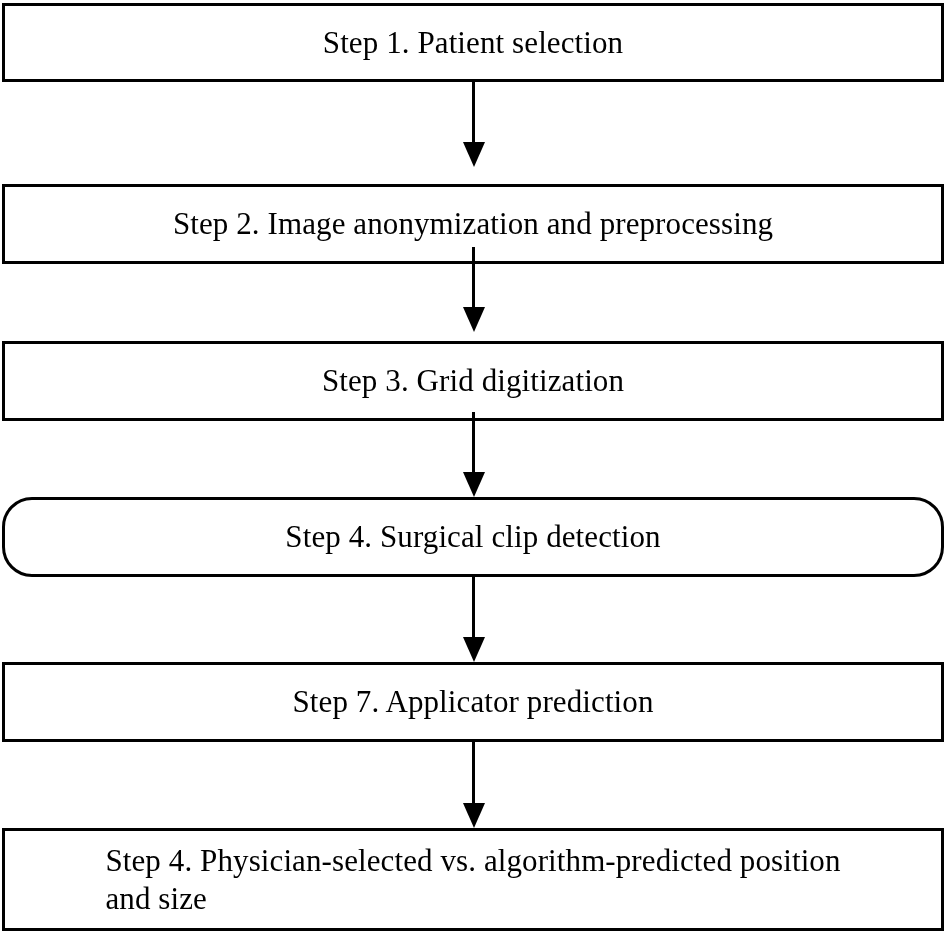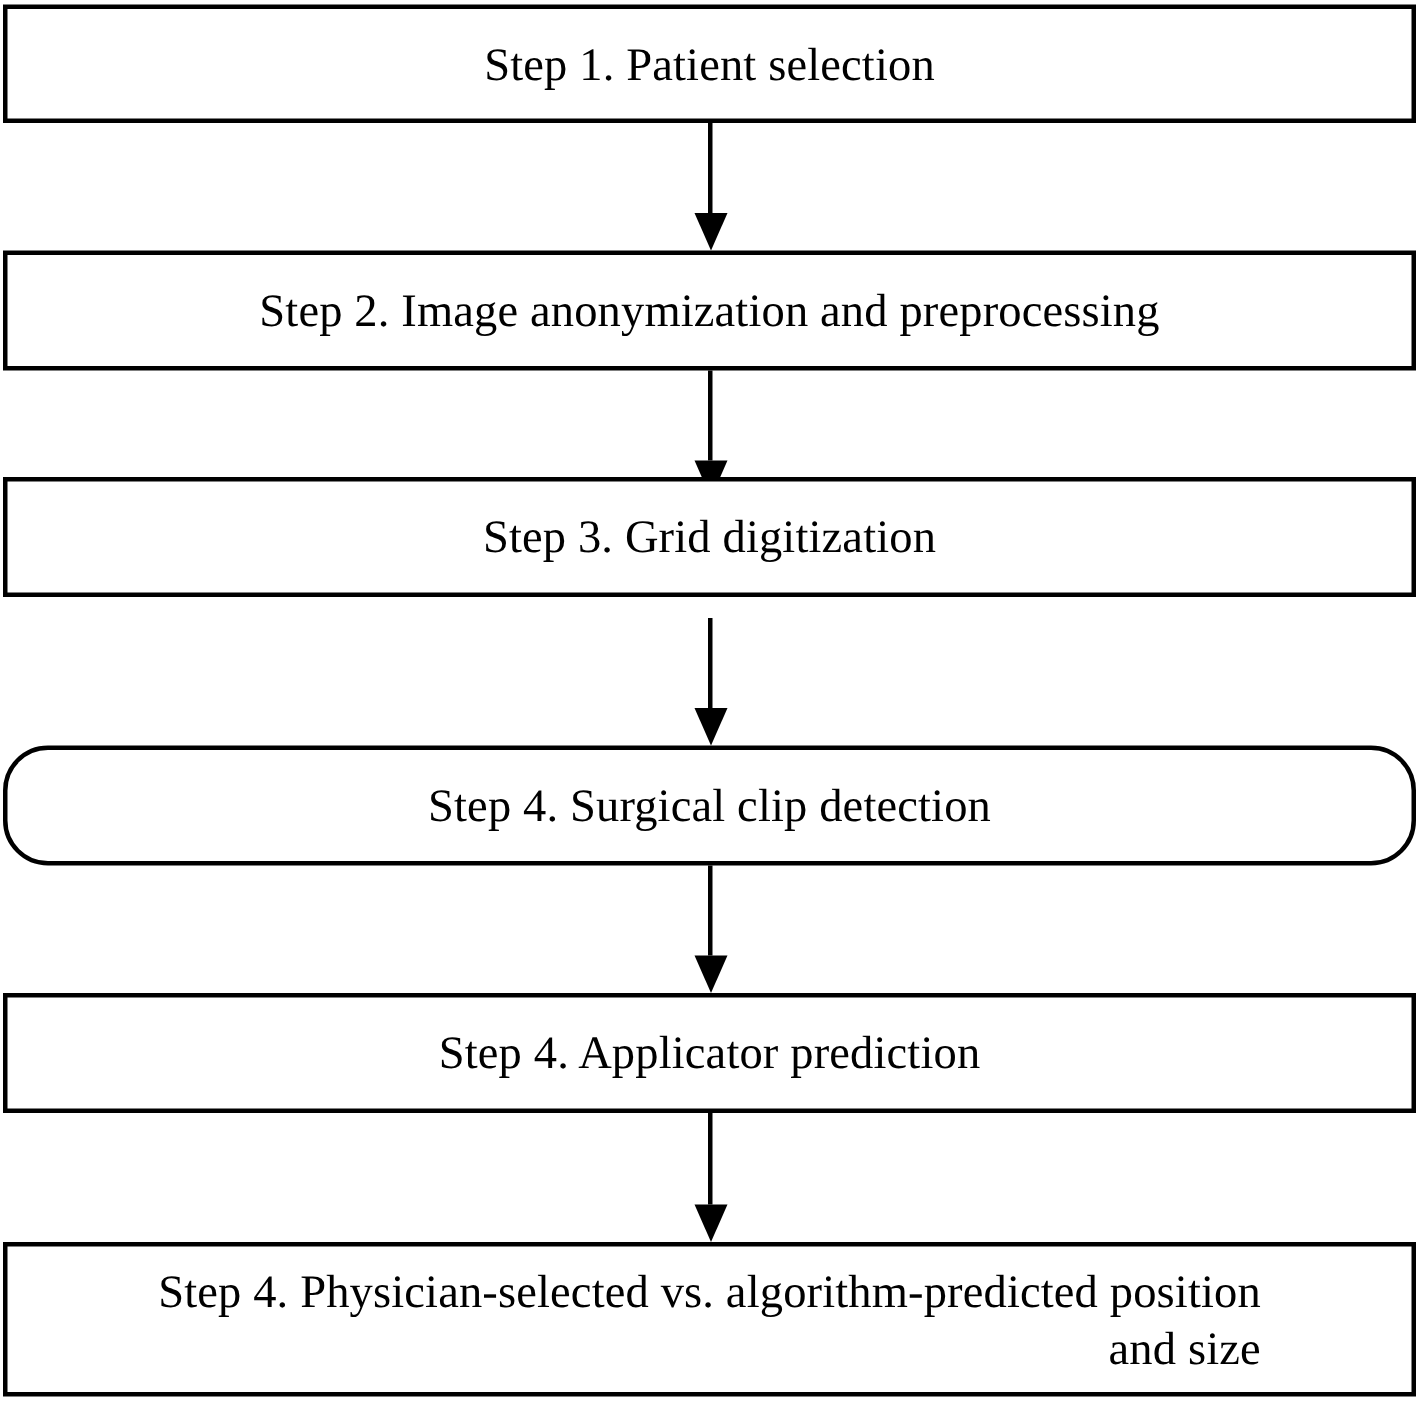"Step 1. Patient selection" .step-box { text-align: right -> left }
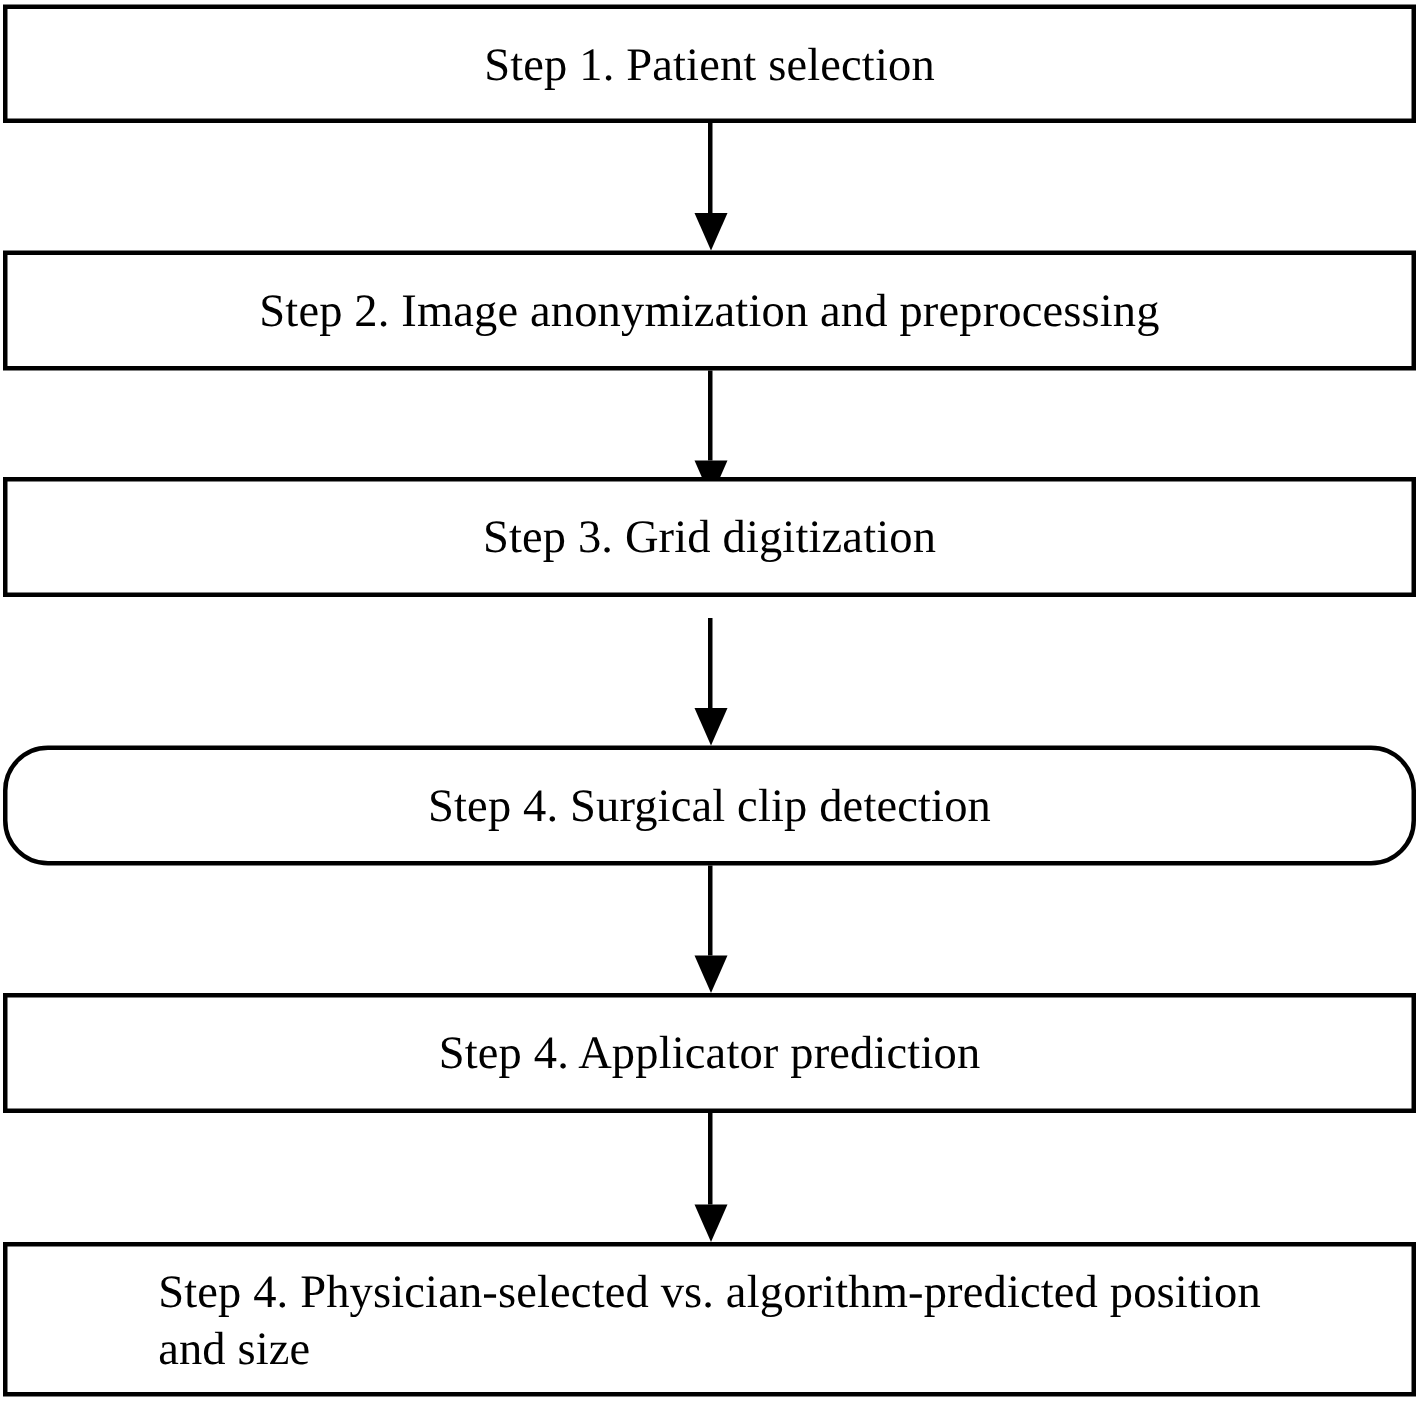"Step 2. Image anonymization and" .box-2 { top: 167px -> 184px }
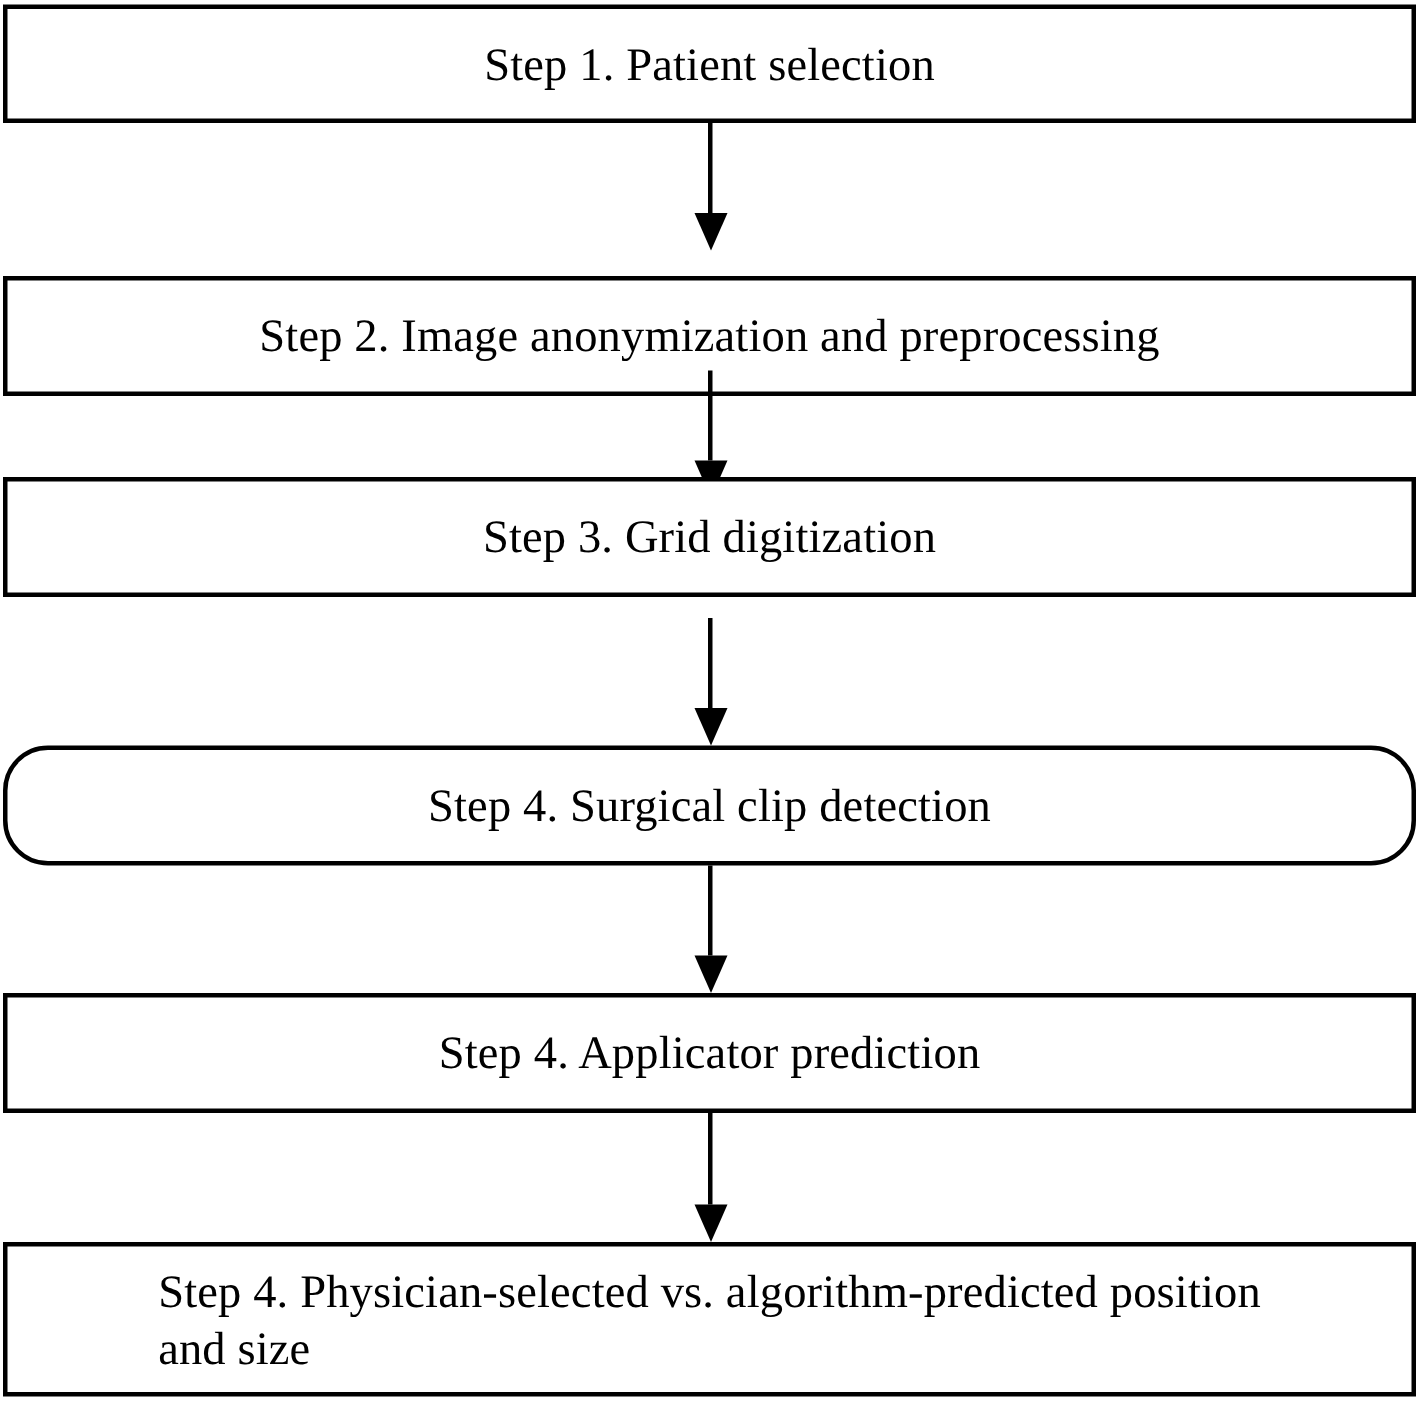"Step 3. Grid digitization" .box-3 { top: 318px -> 341px }
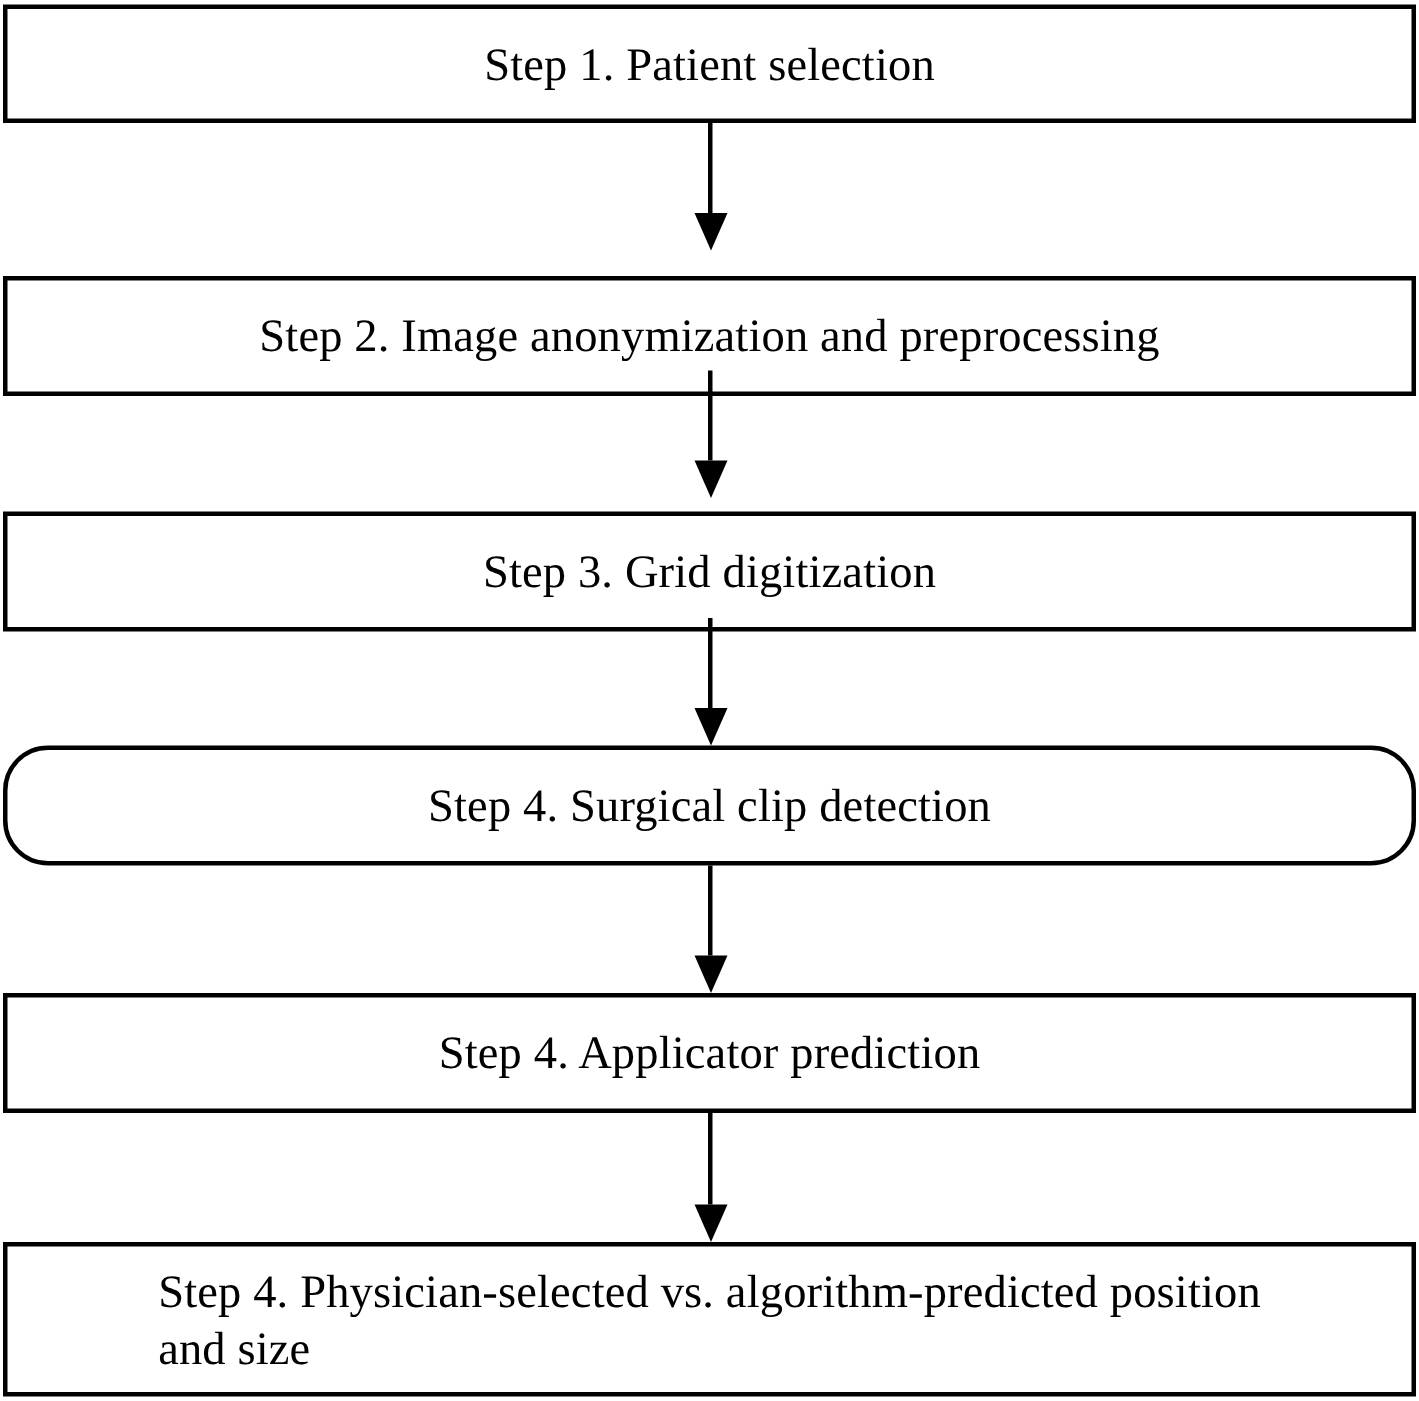"Step 4. Applicator prediction" span.step-label { text: 4 -> 7 }
